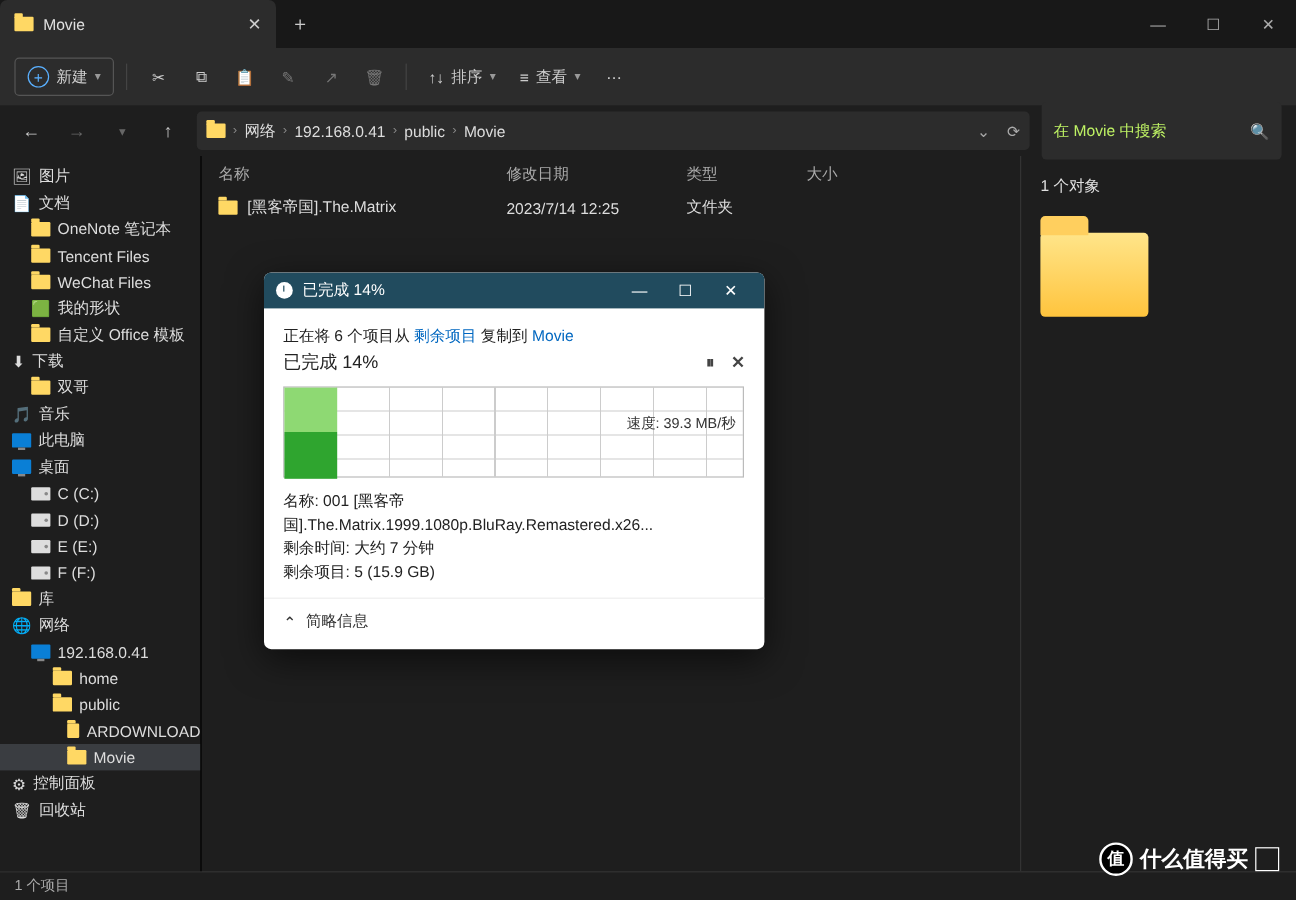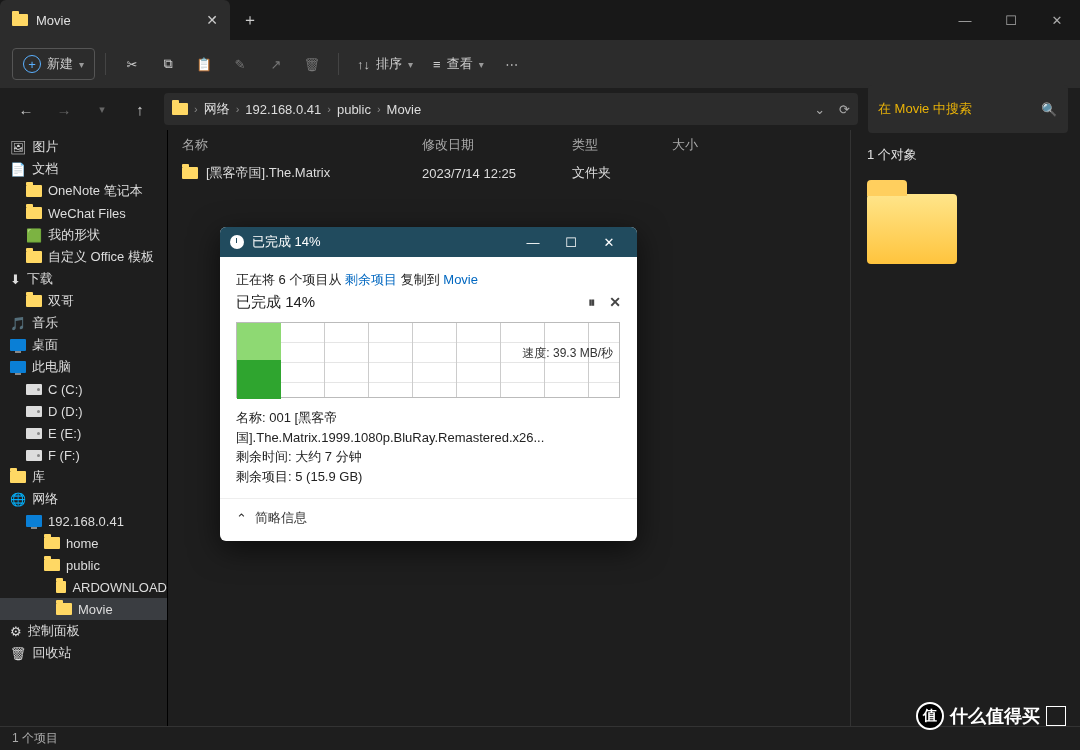"在 Movie 中搜索" .search { color: #eab308 -> #bef264 }
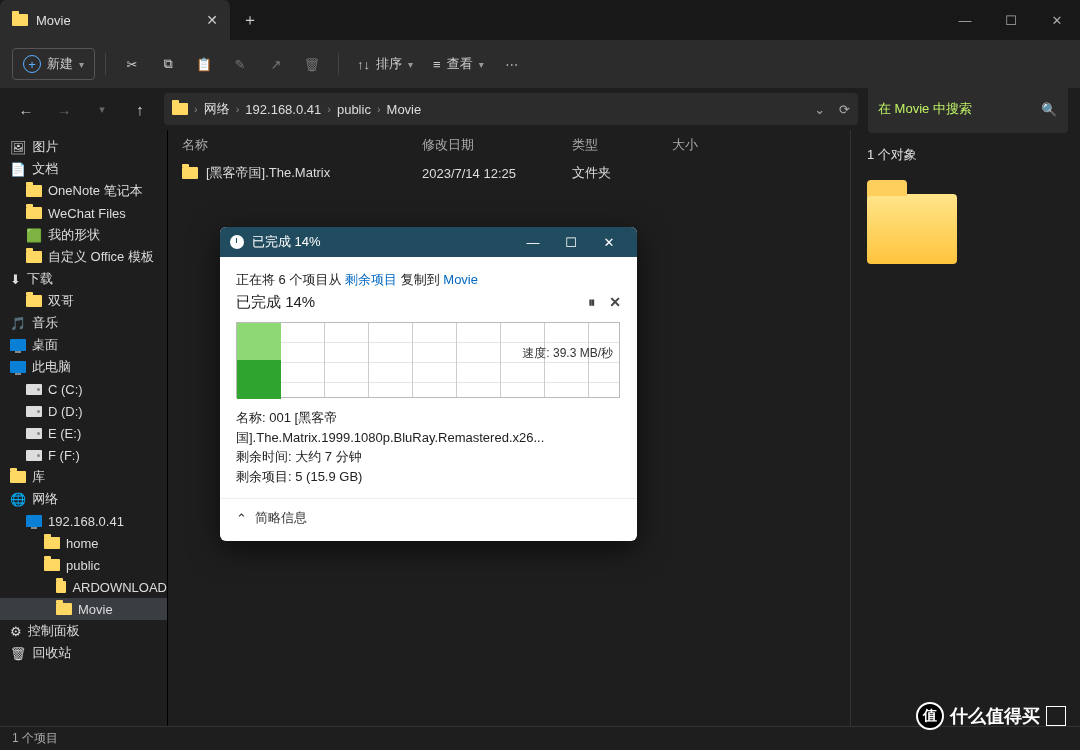"Tencent Files" div.node { html: none -> <div> <span></span> <span>Tencent Files</span> </div> }
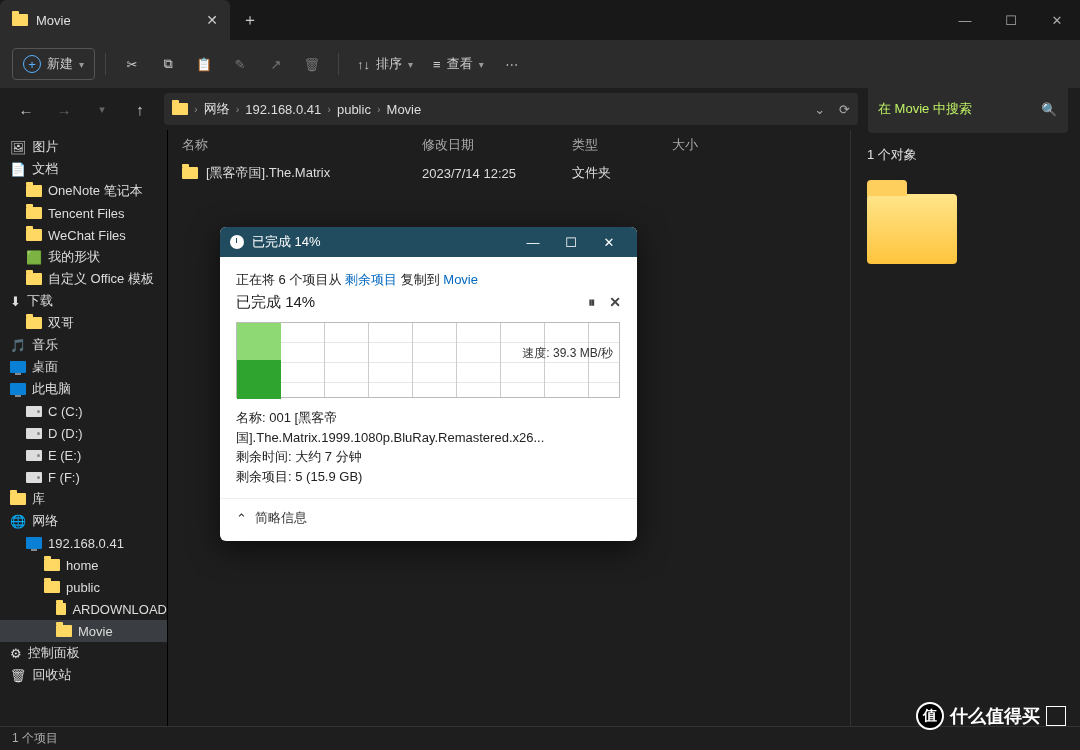"桌面" div.node { order: before "此电脑" -> after "此电脑" }
